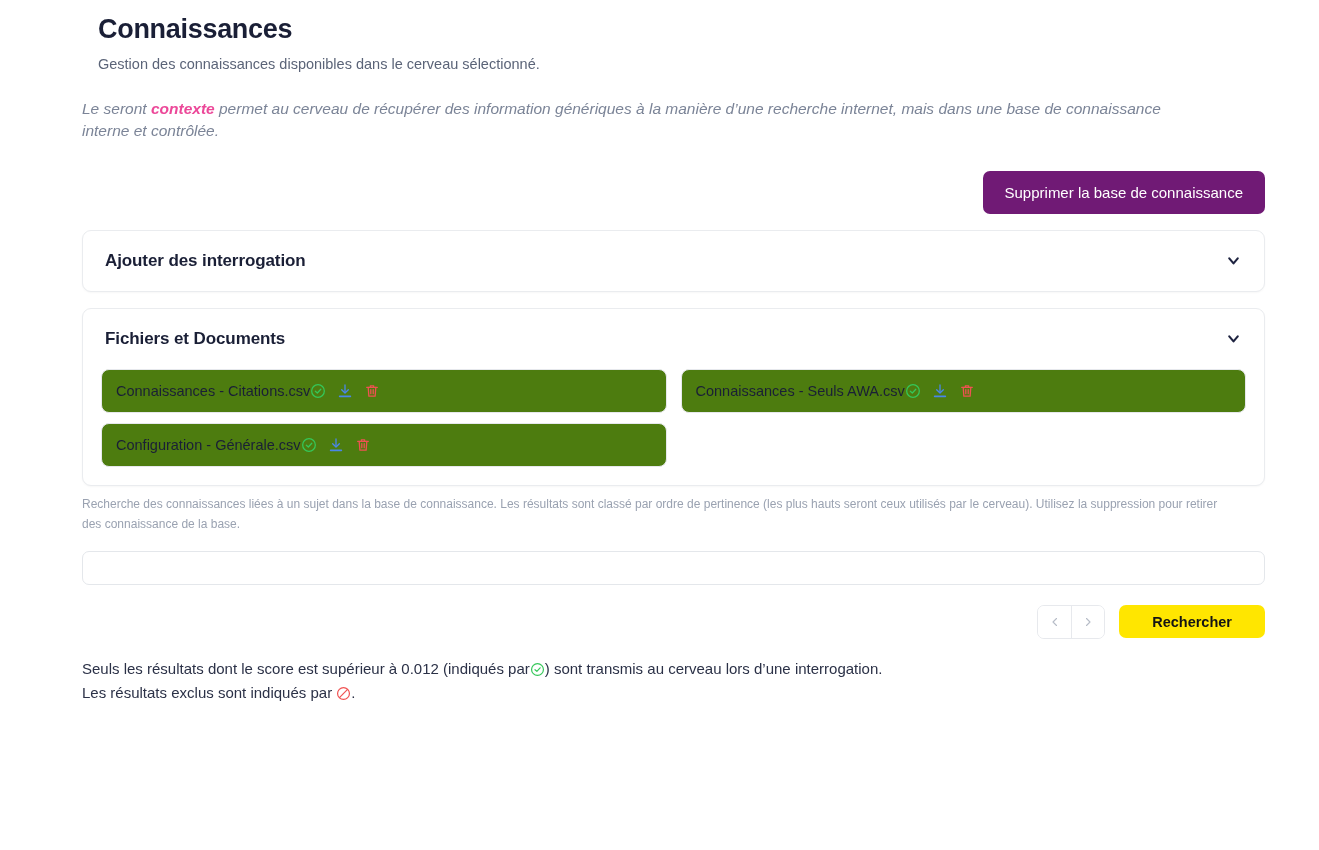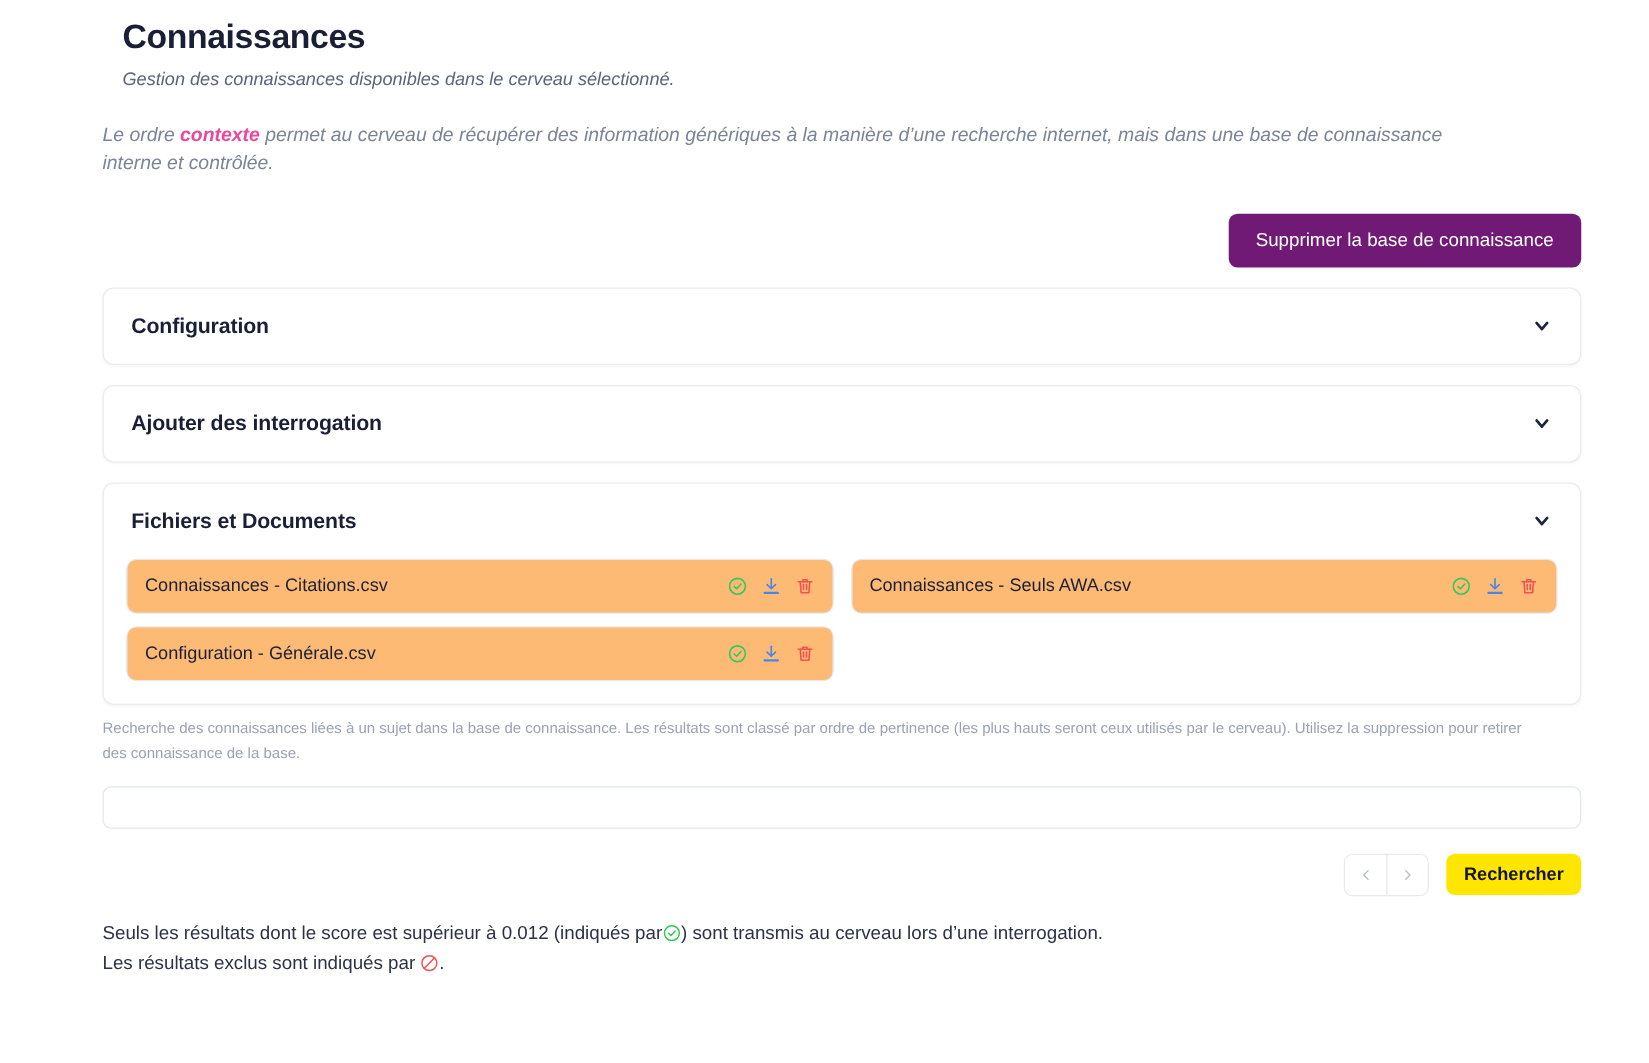"Gestion des connaissances disponibles" .subtitle { font-style: italic -> none }
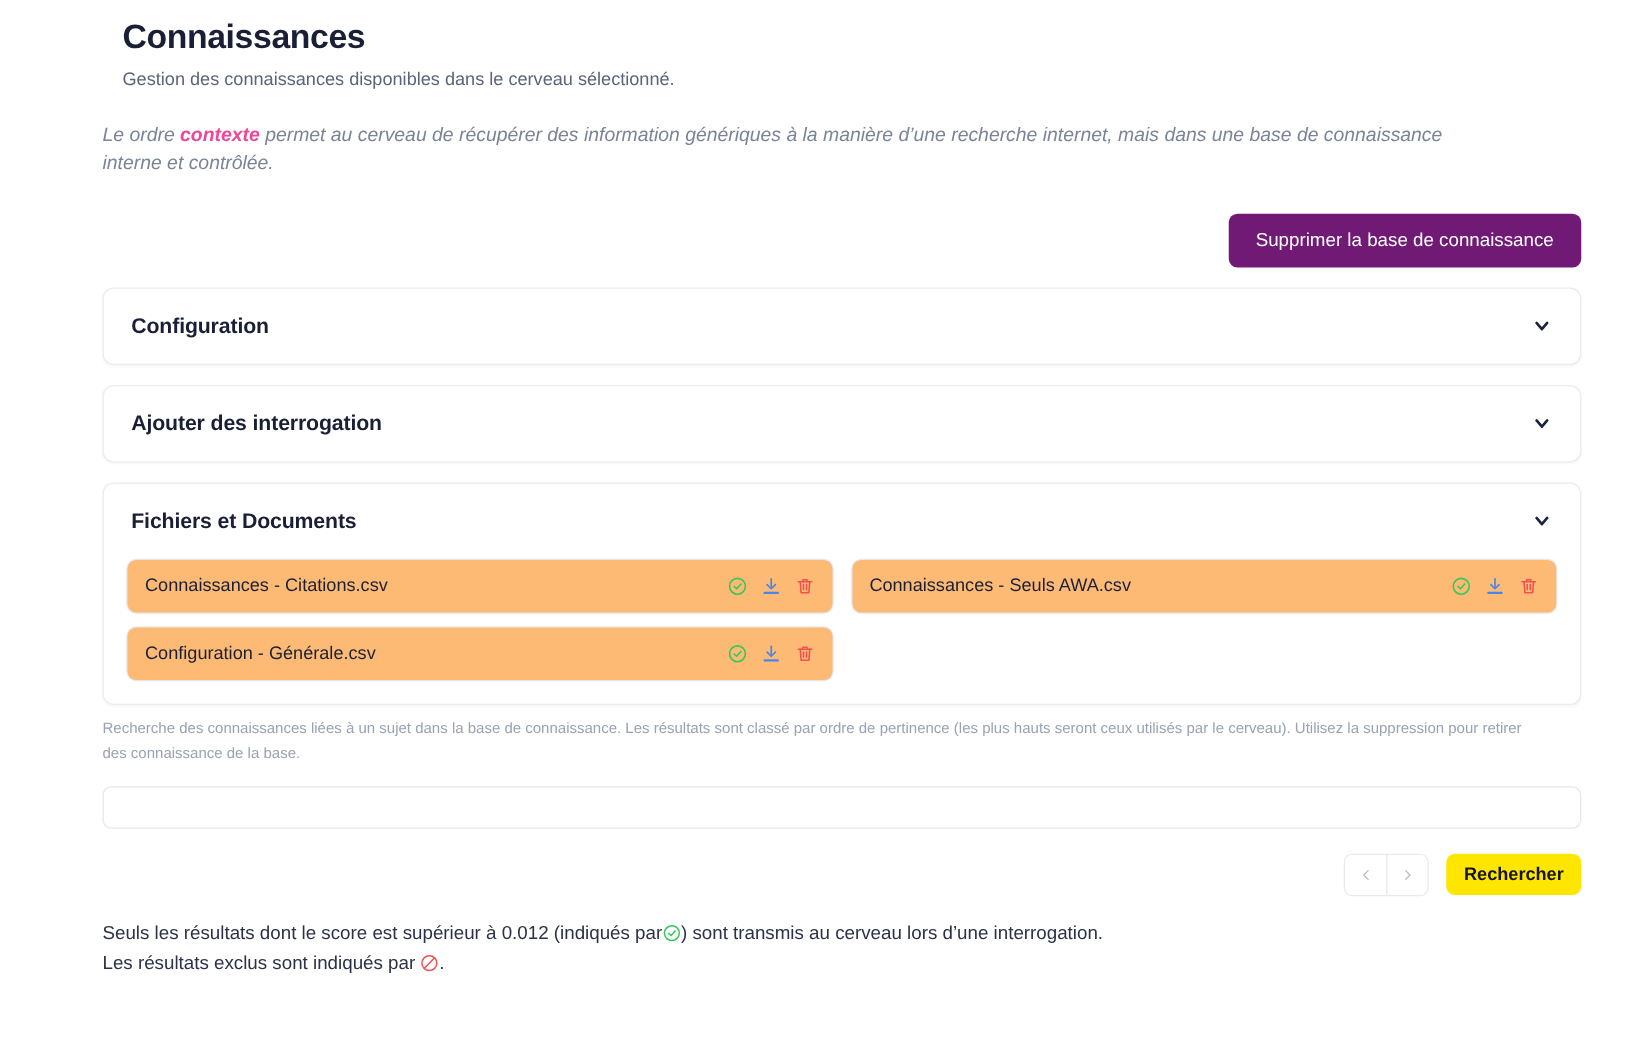"Le ordre" span { text: ordre -> seront }
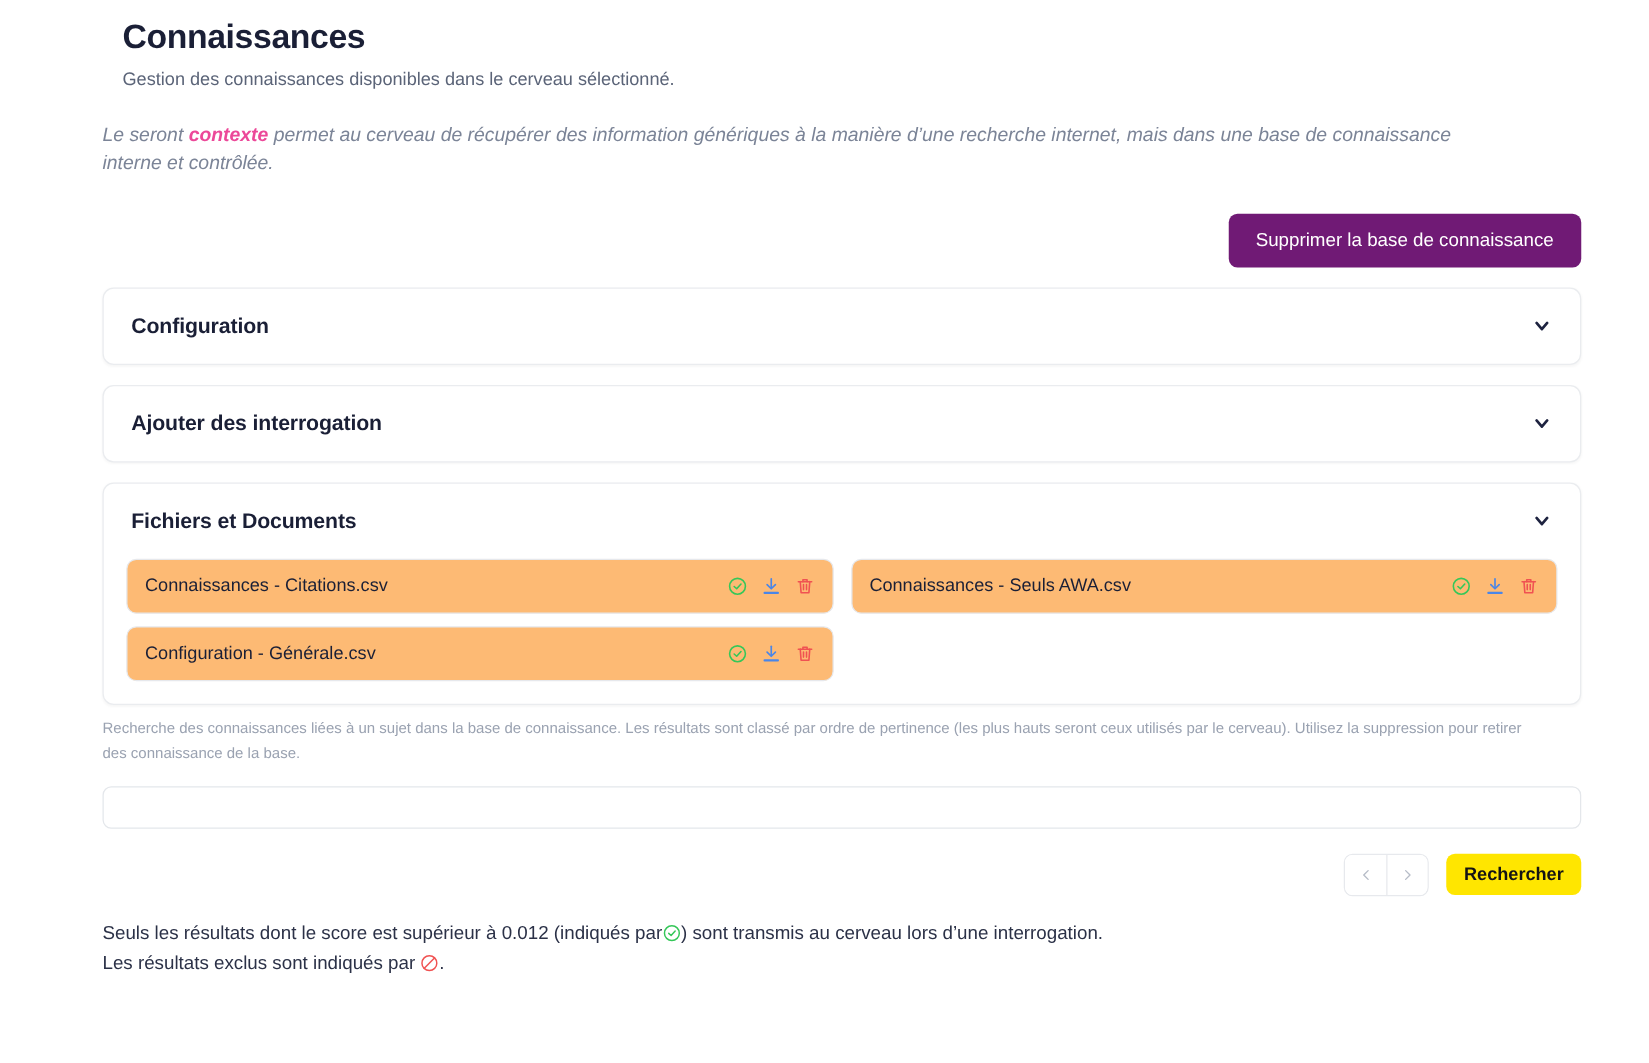"Configuration" div.accordion { html: <div> <div> <span>Configuration</span> <span> <svg> <polyline></polyline> </svg> </span> </div> </div> -> none }
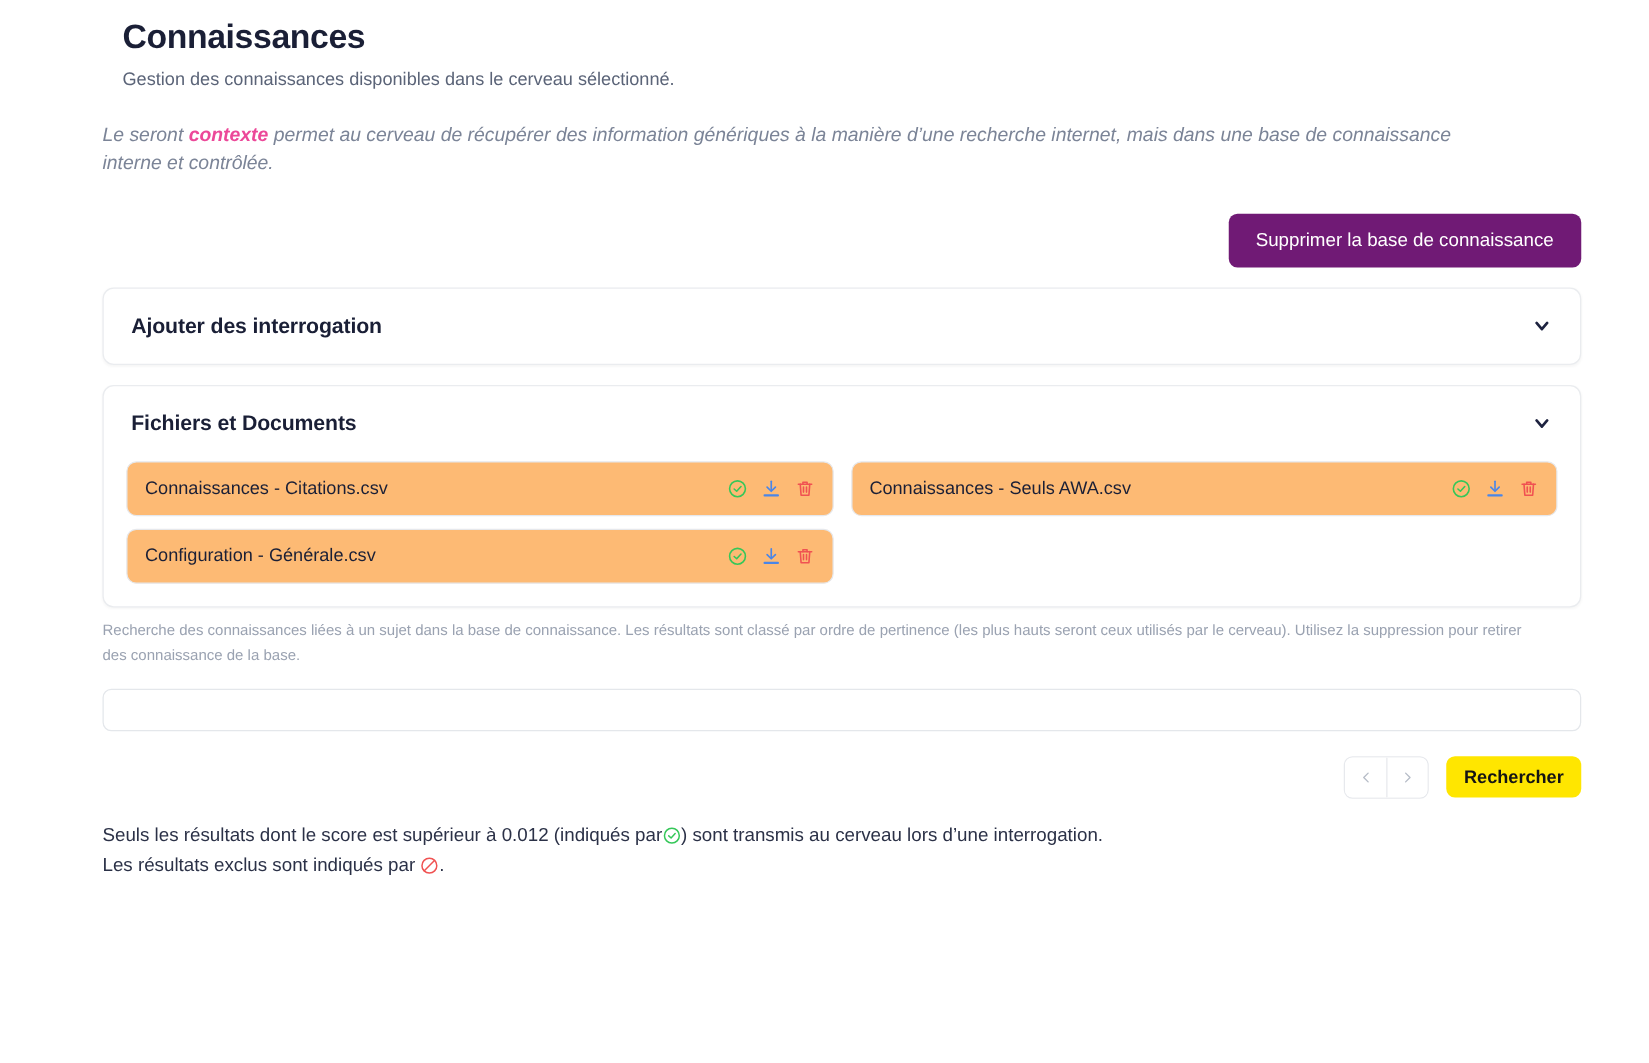"Connaissances - Citations.csv" .file-row { background: #fdba74 -> #4d7c0f; justify-content: space-between -> none }
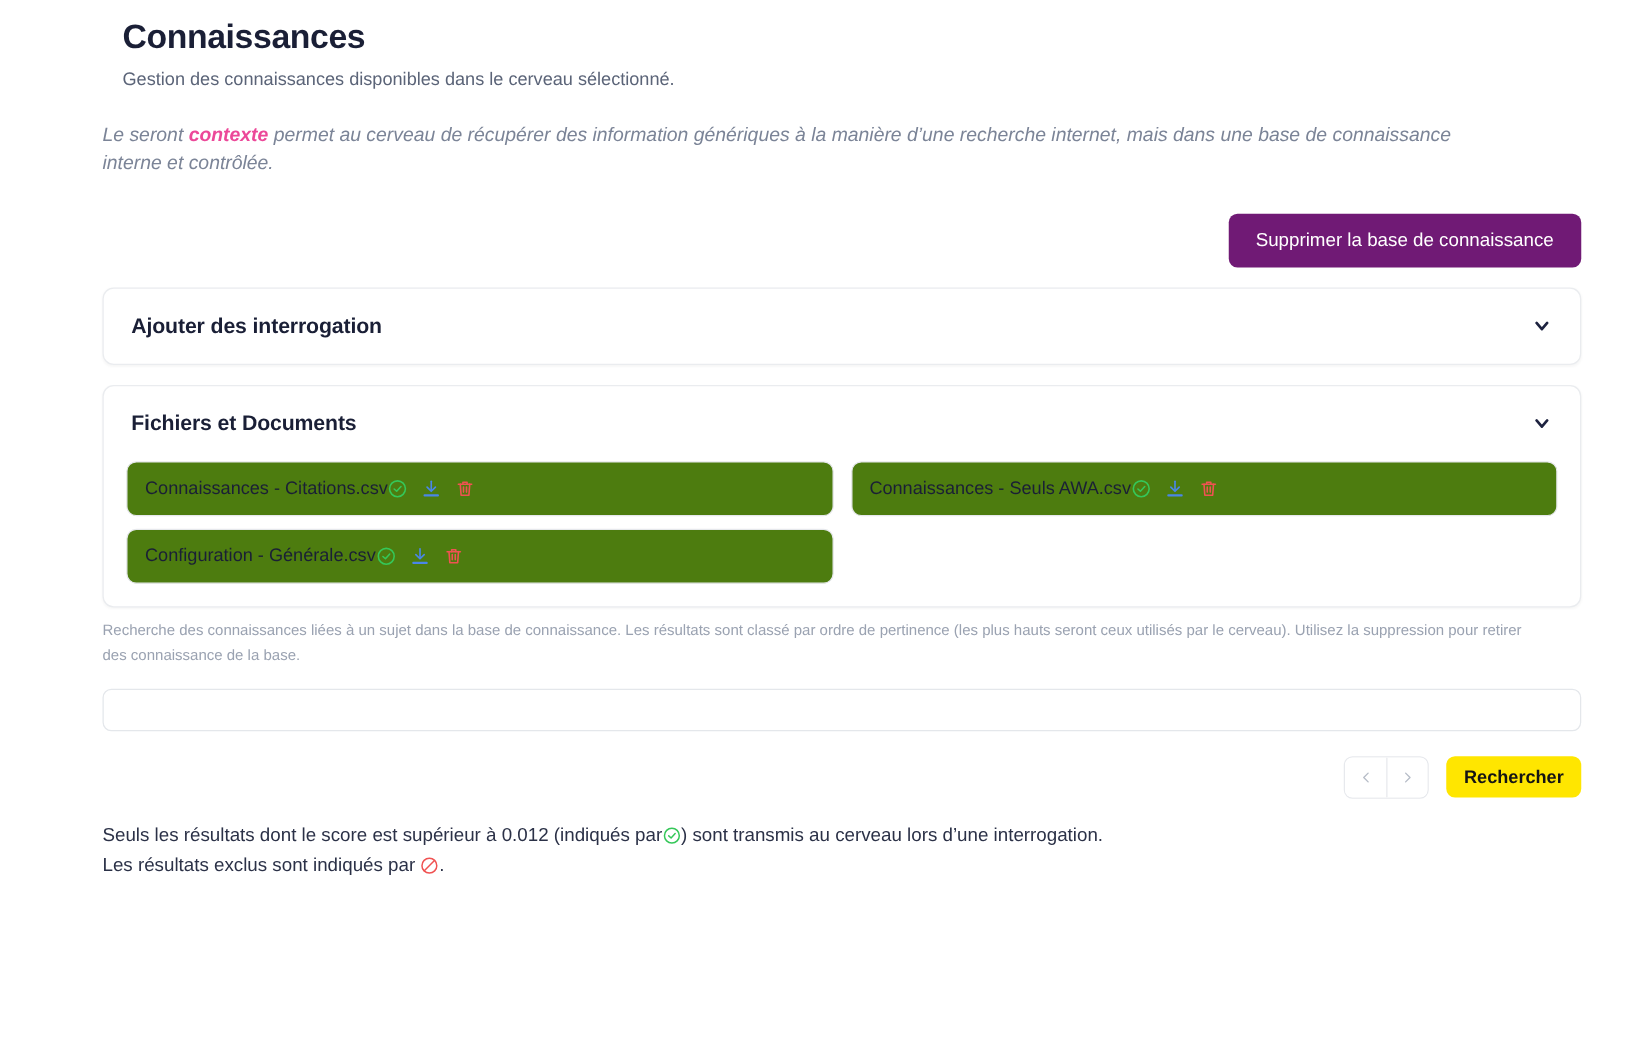"Rechercher" .btn-search { padding: 0 14px -> 0 33px }
